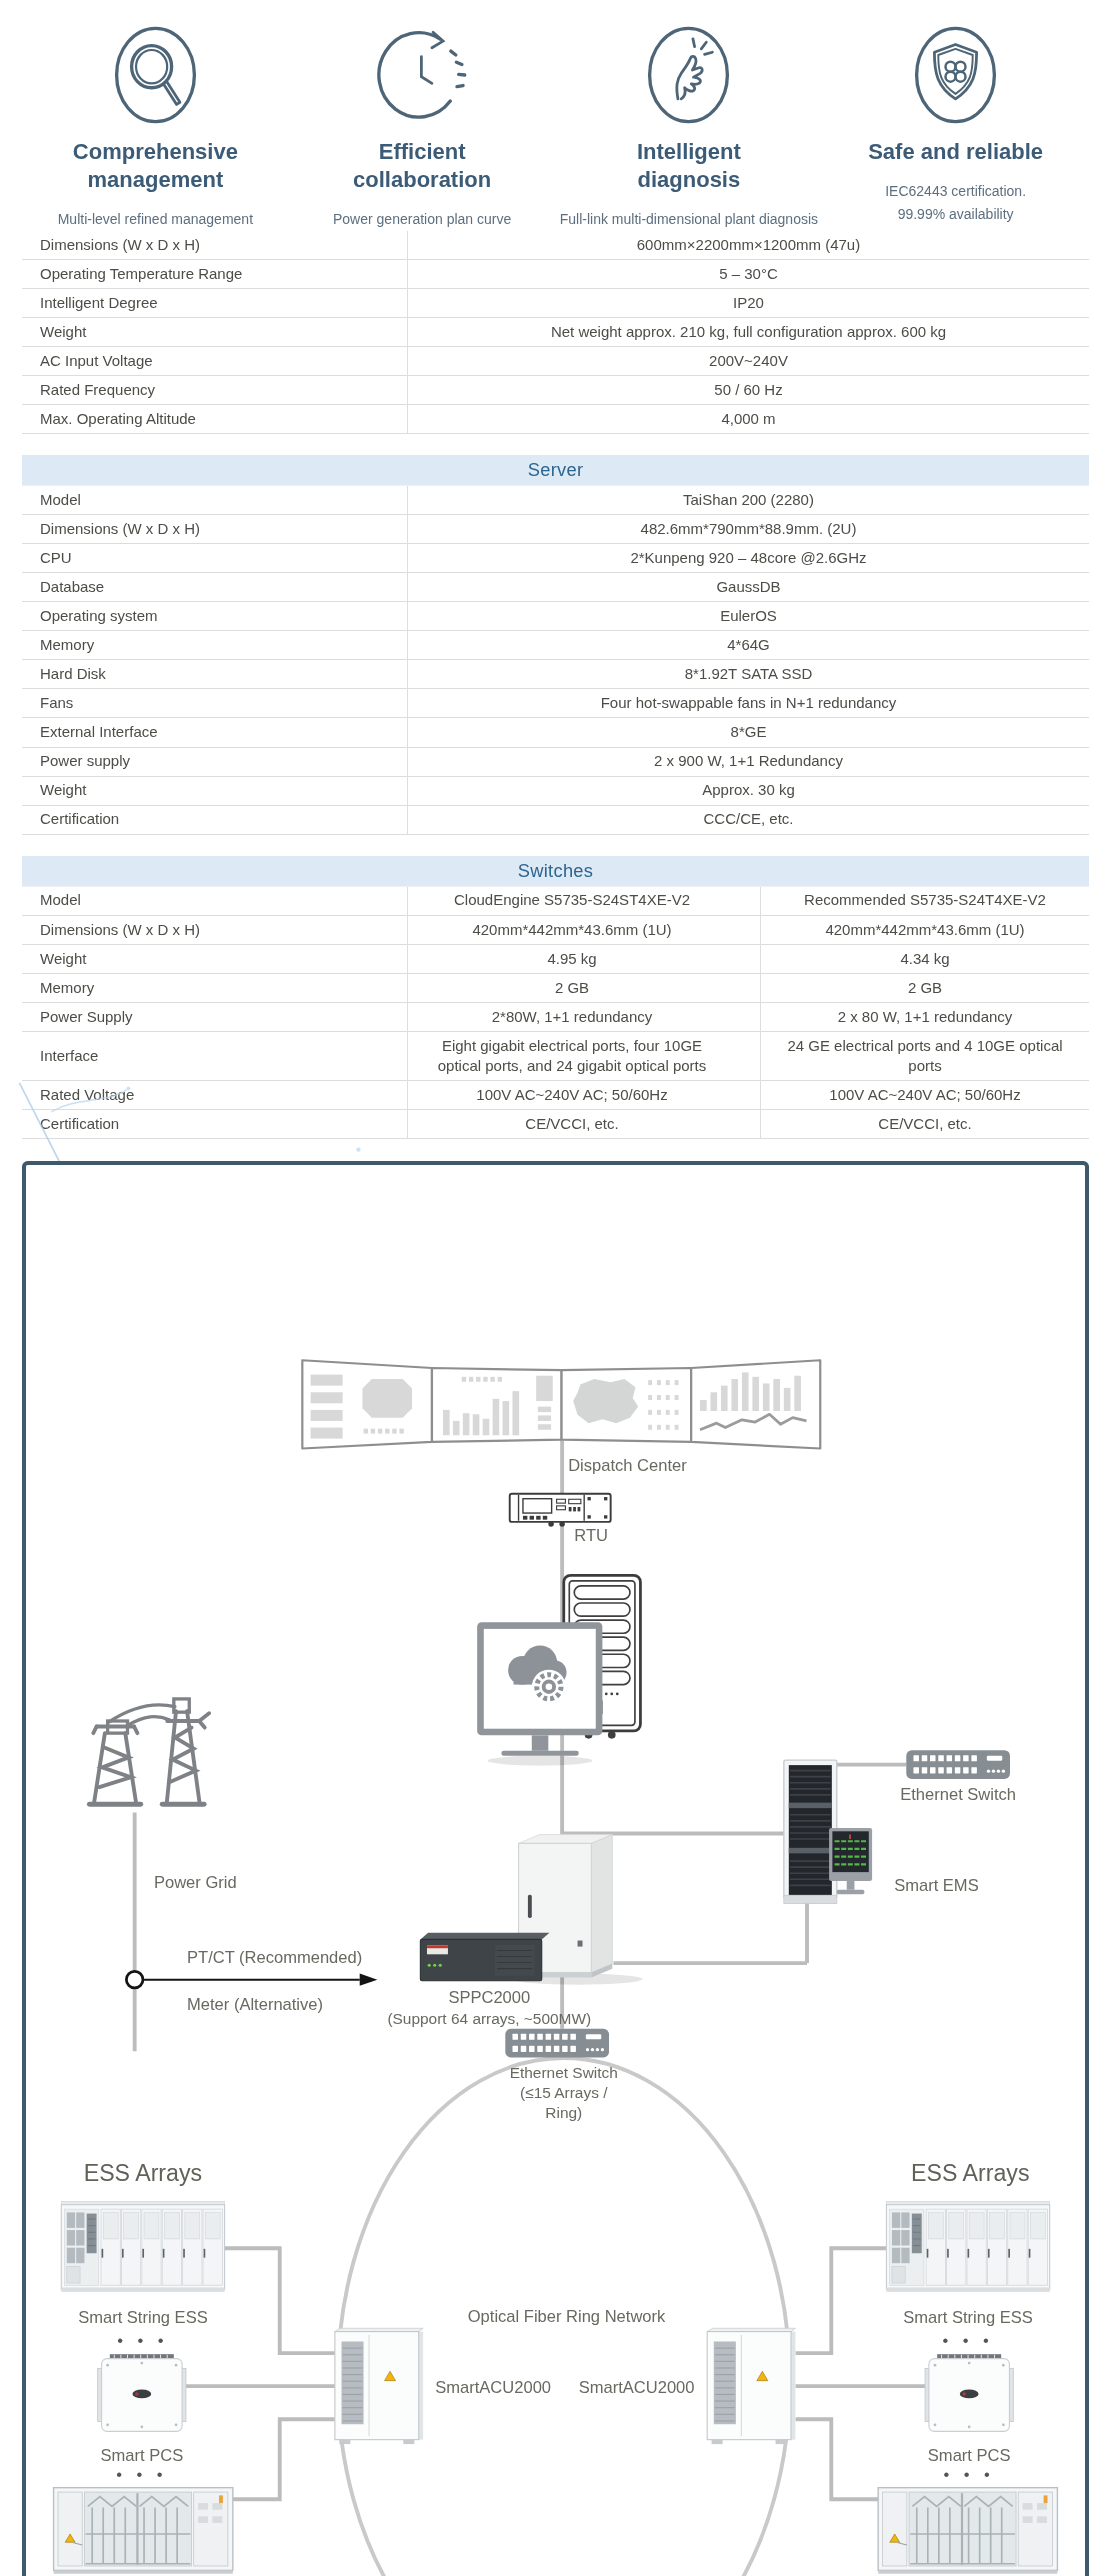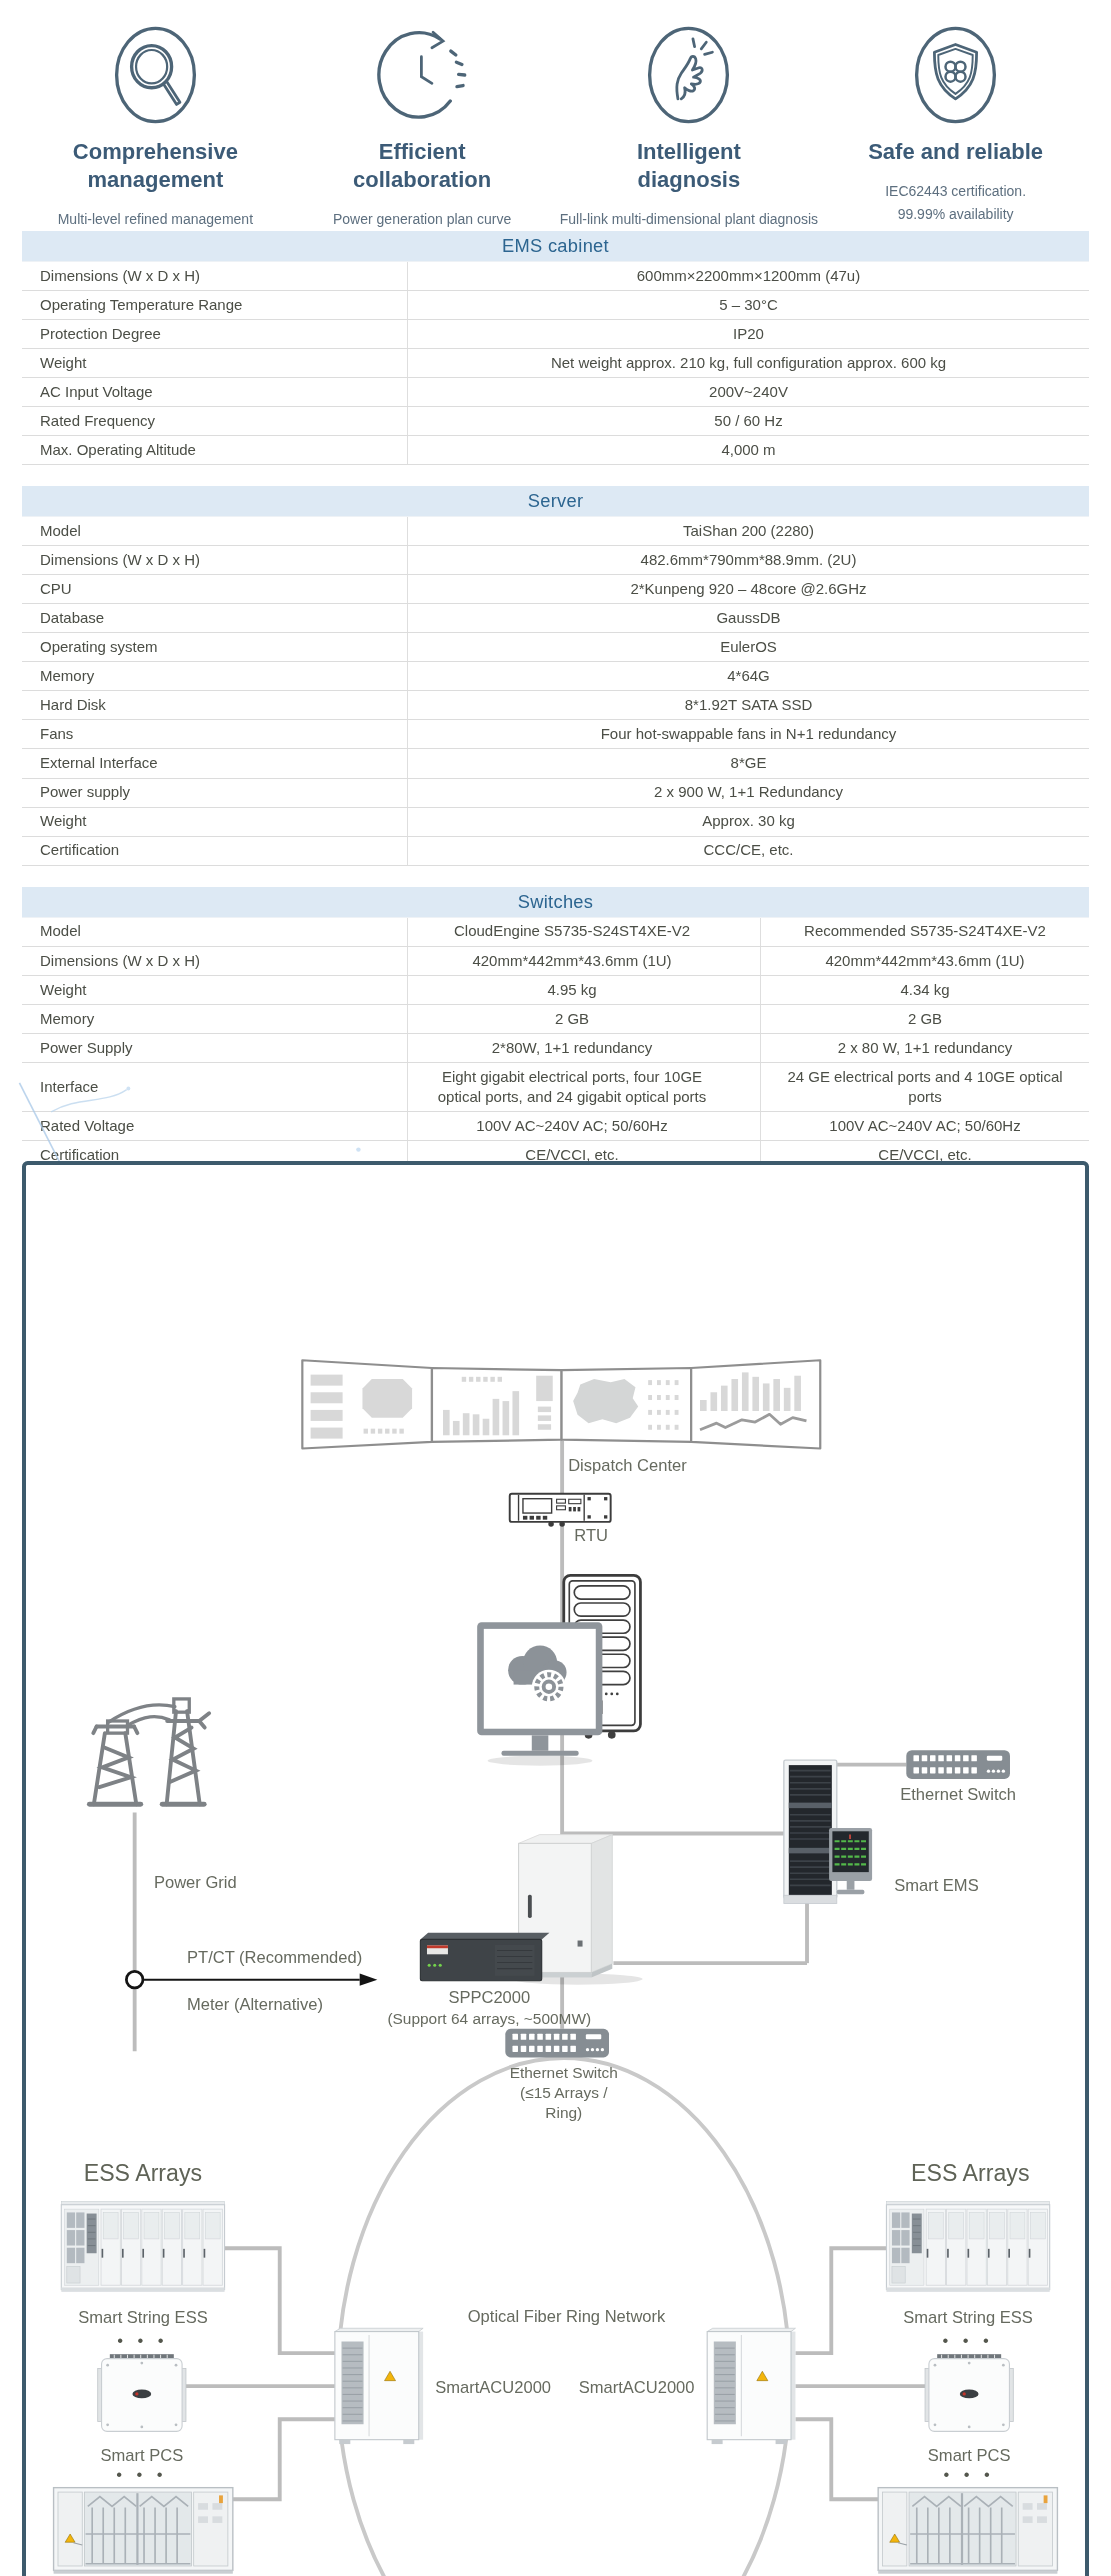"EMS cabinet" div.band { html: <div>EMS cabinet</div> -> none }
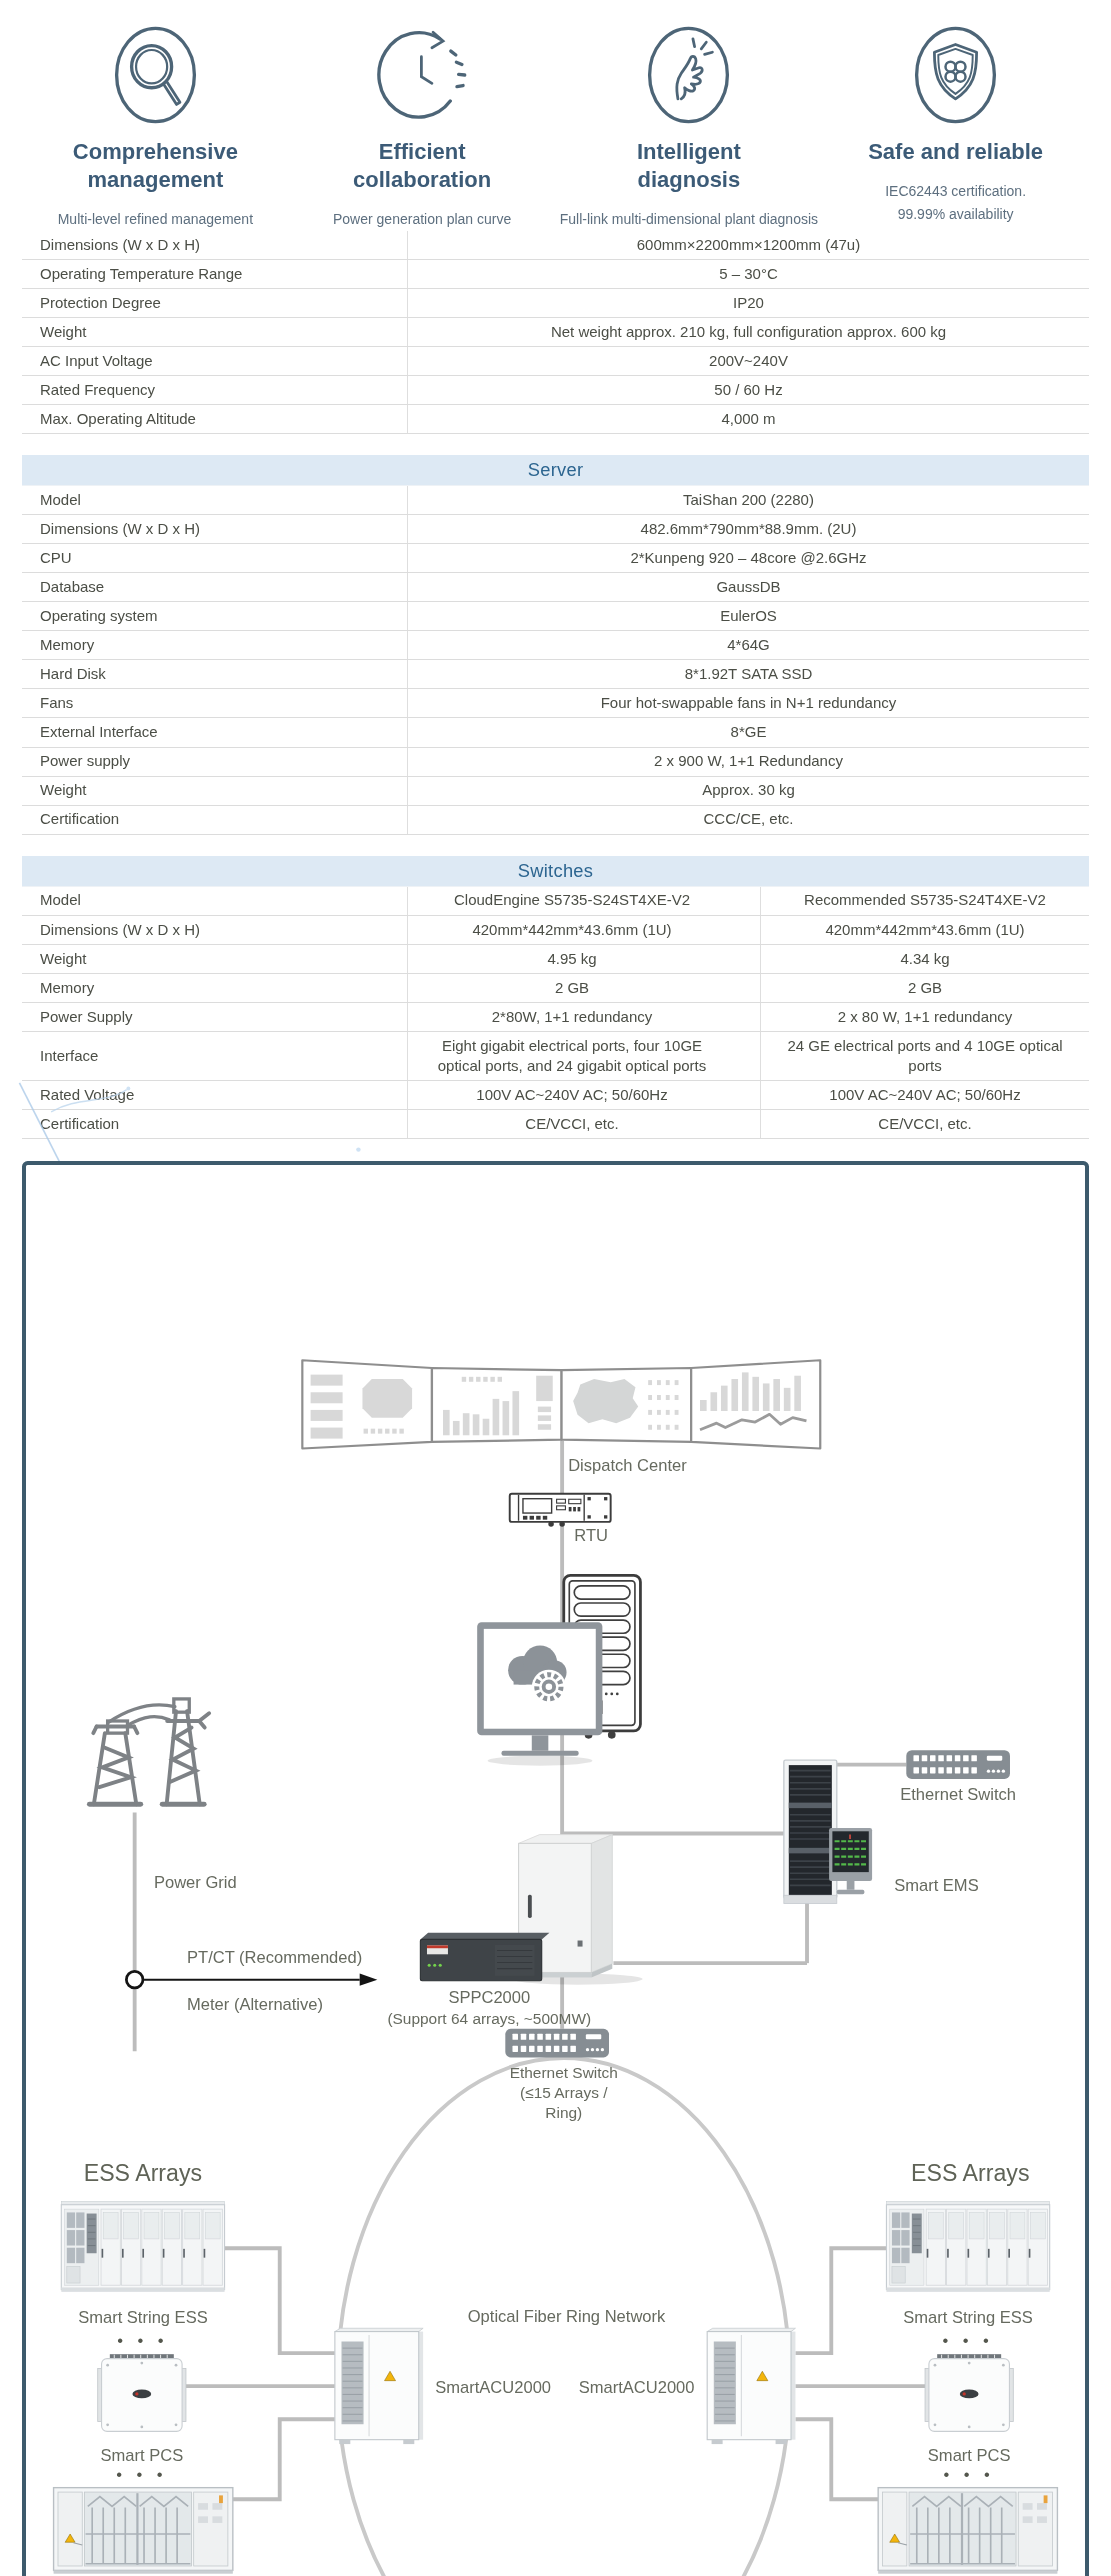"Protection Degree" div.cell { text: Protection -> Intelligent }
